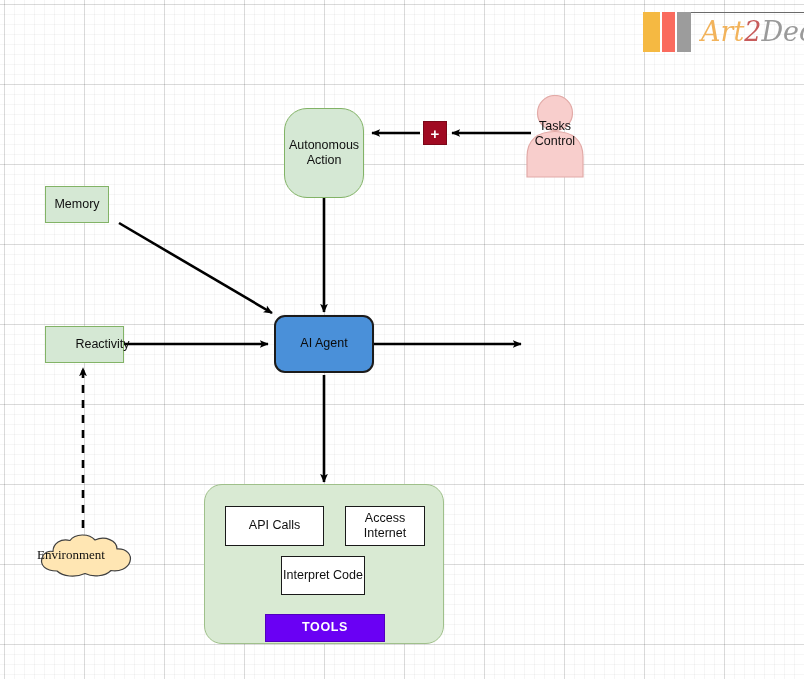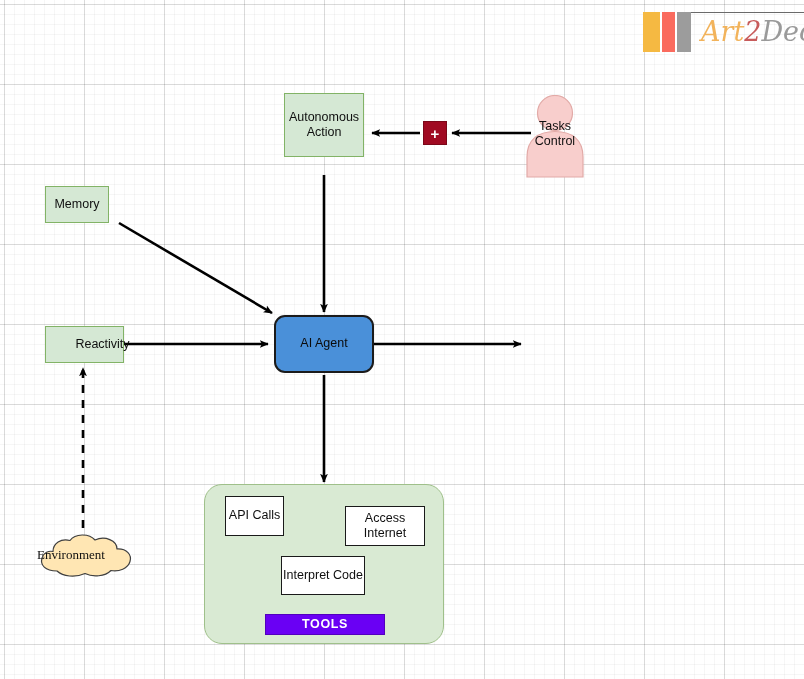"Autonomous" div.node { border-radius: none -> 23px; height: 64px -> 90px; top: 93px -> 108px }
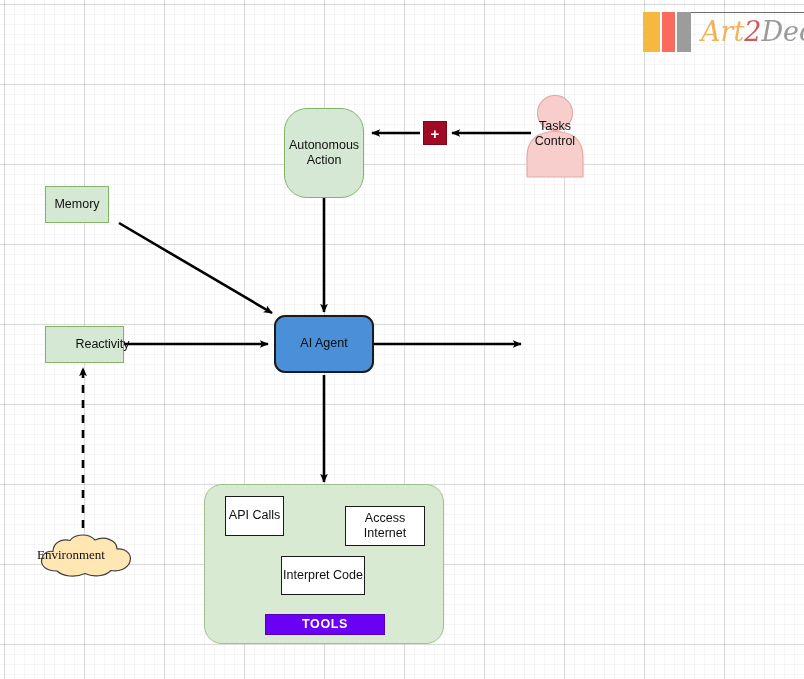"API Calls" div.node { top: 11px -> 21px; width: 59px -> 99px }
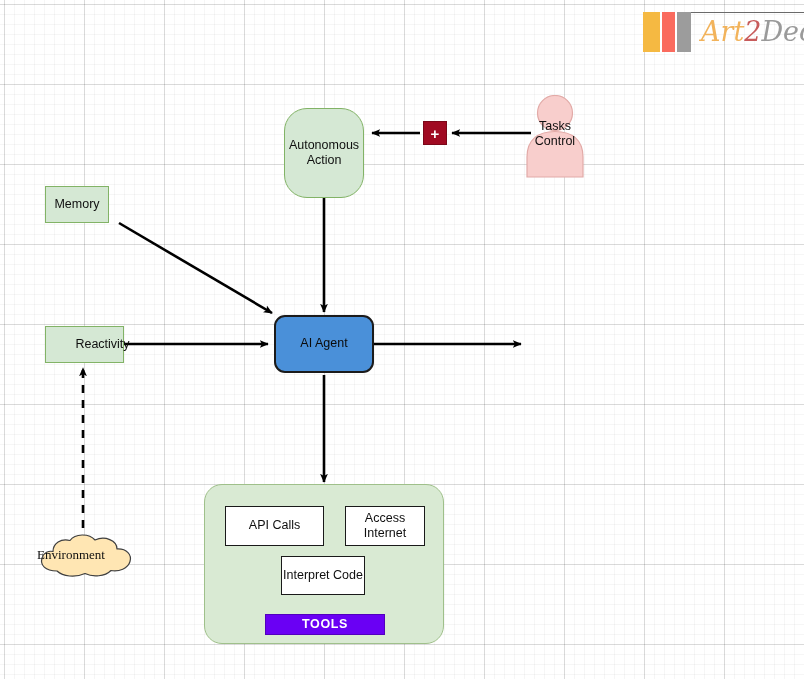"TOOLS" div.node { height: 21px -> 28px }
